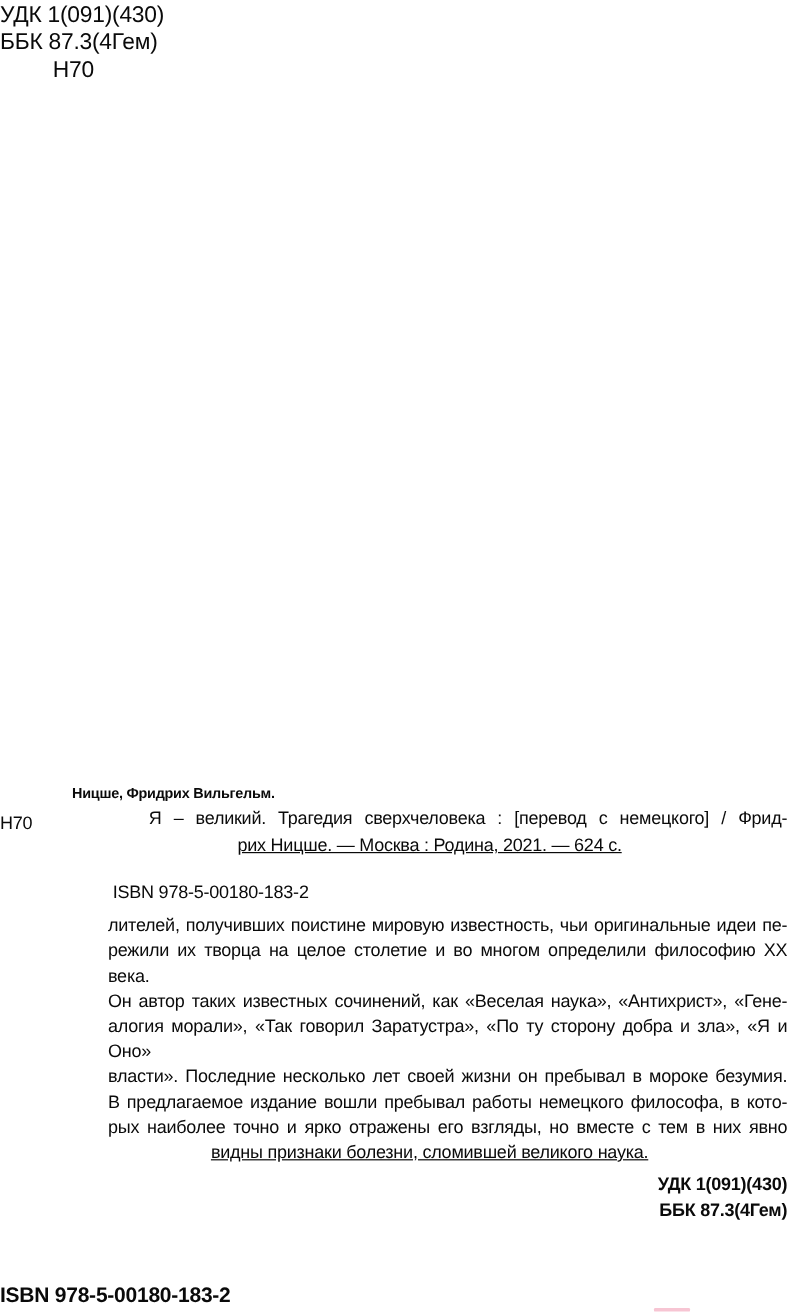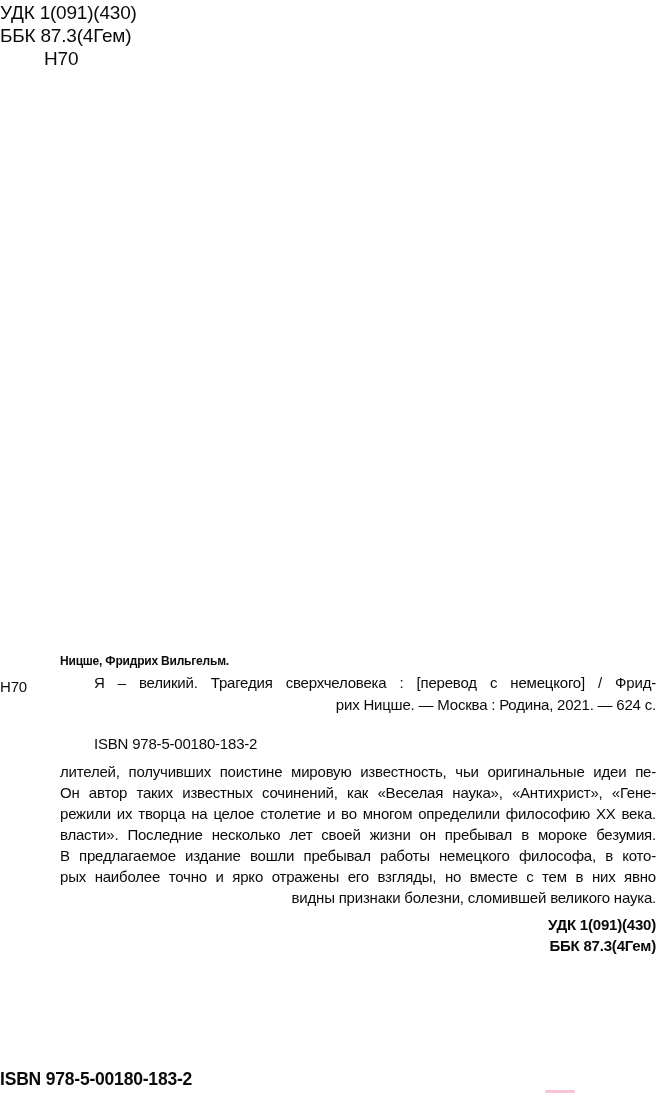"Я – великий. Трагедия сверхчеловека" .jl { margin-left: none -> 30px }
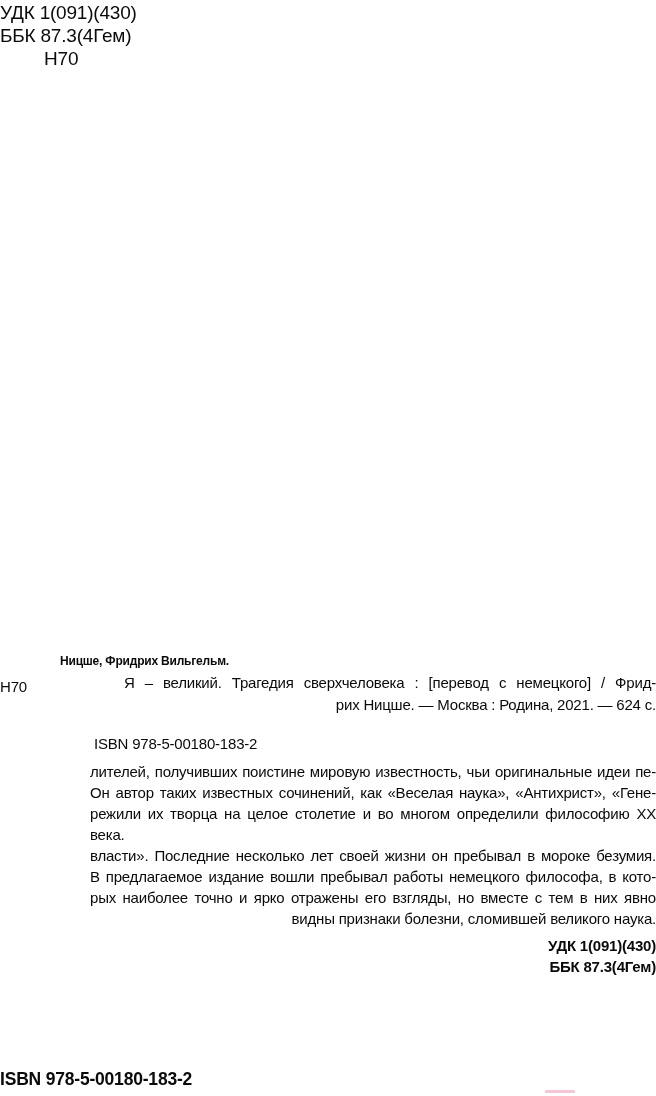"рих Ницше. — Москва :" .ll { text-align: right -> center; text-decoration: none -> underline }
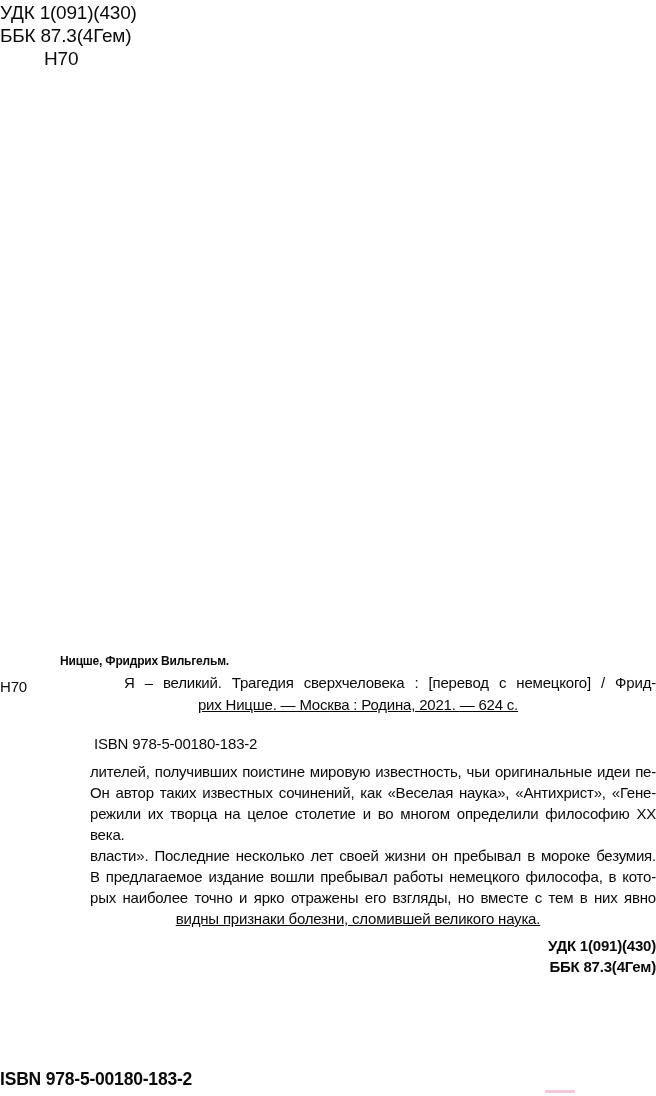"Он автор таких известных сочинений," div.jl { order: before "режили их творца на целое" -> after "режили их творца на целое" }
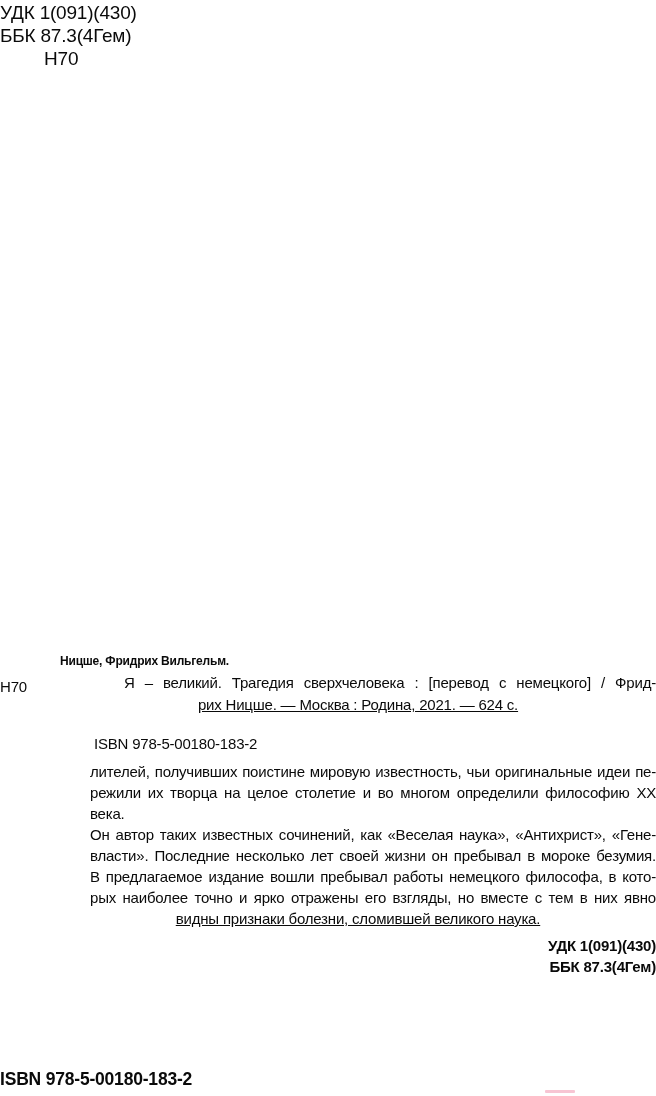"алогия морали», «Так говорил" div.jl { html: none -> <div>алогия морали», «Так говорил Заратустра», «По ту сторону добра и зла», «Я и Оно»</div> }
